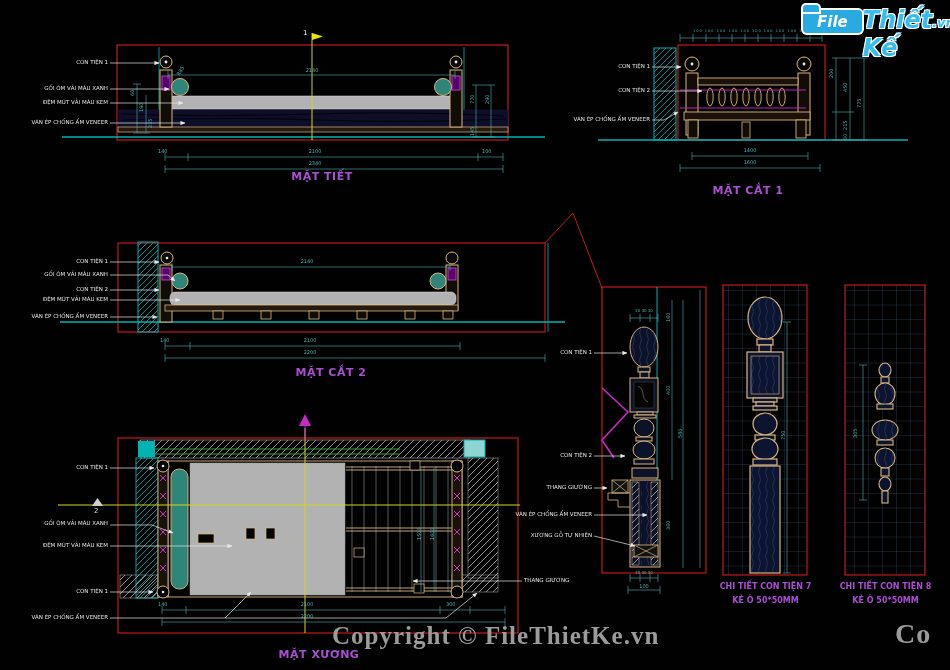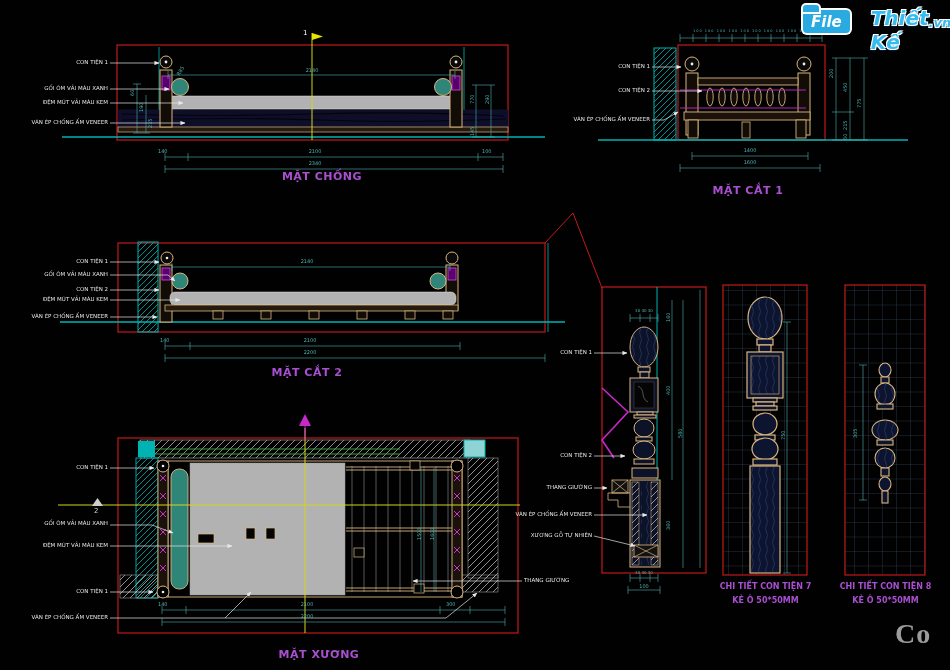"File" .logo .file { padding: 3px 8px 2px -> 3px 14px 2px }
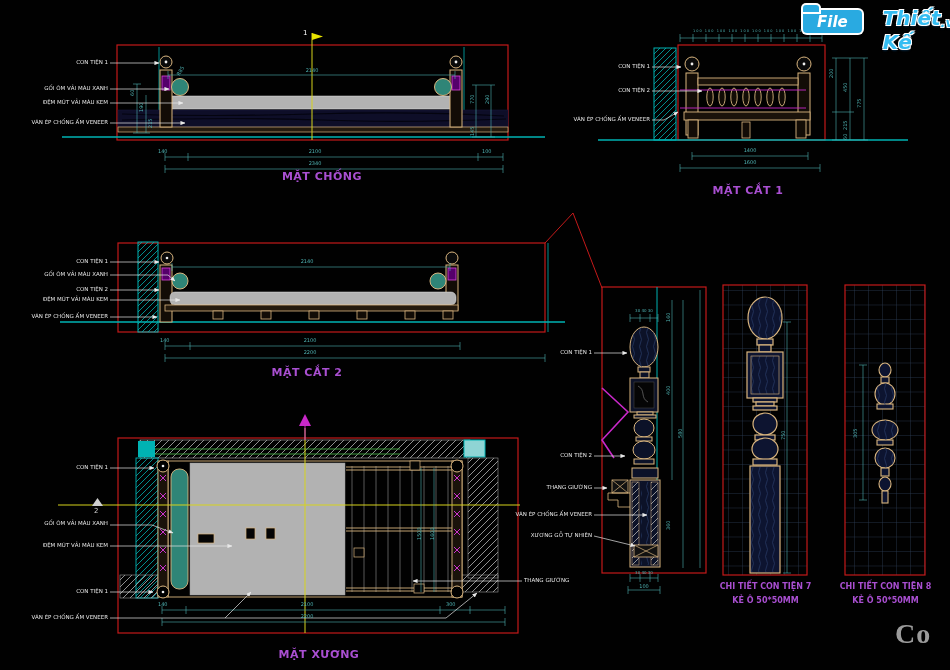"Thiết Kế" .logo .name { font-size: 20px -> 24px; margin-left: 21px -> 1px }
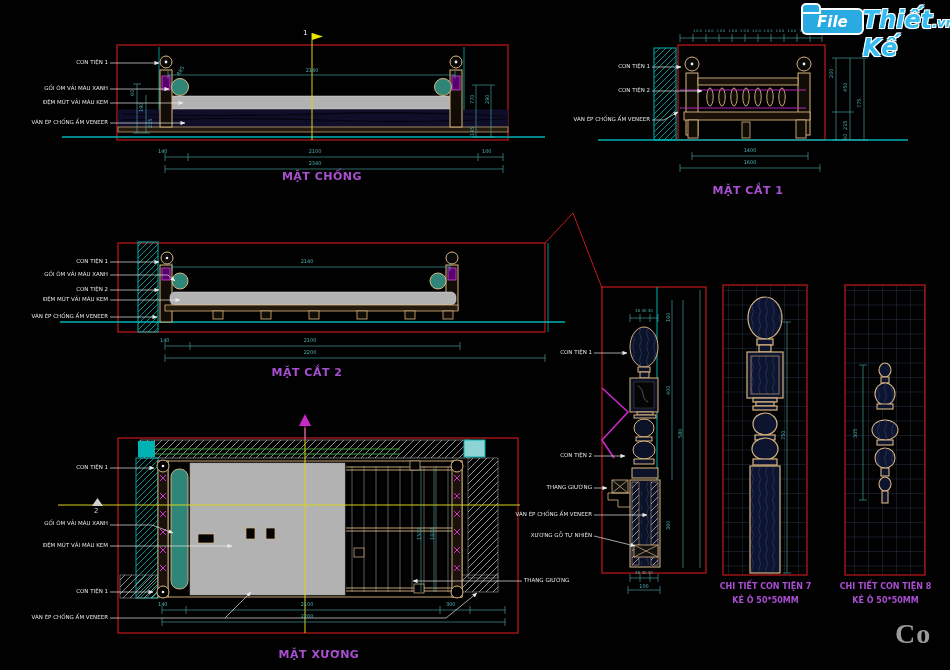"MẶT CHỐNG" div.ttl { text: CHỐNG -> TIẾT }
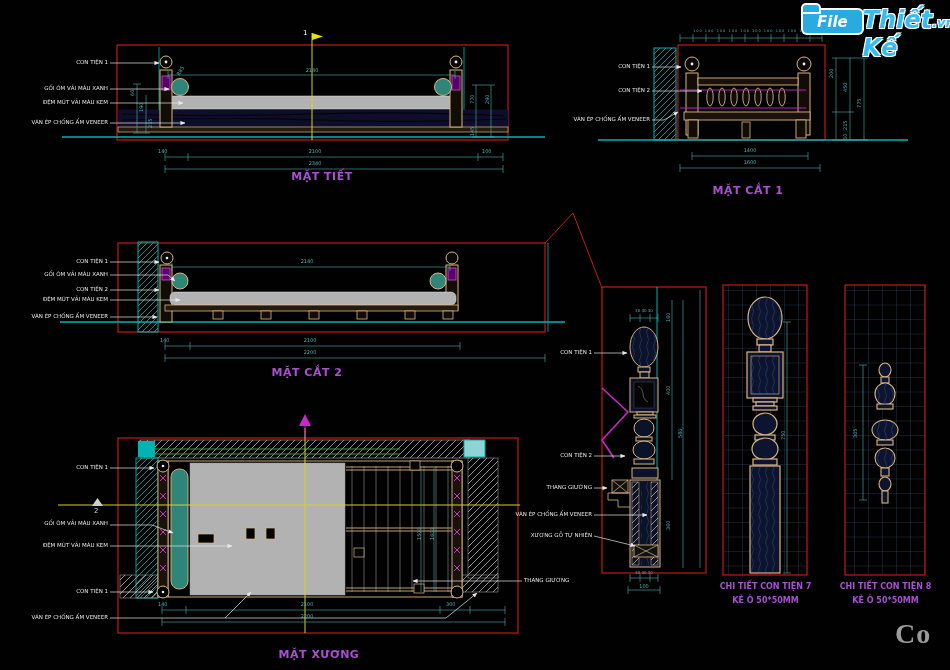"MẶT CẮT 2" div.ttl { left: 262px -> 286px }
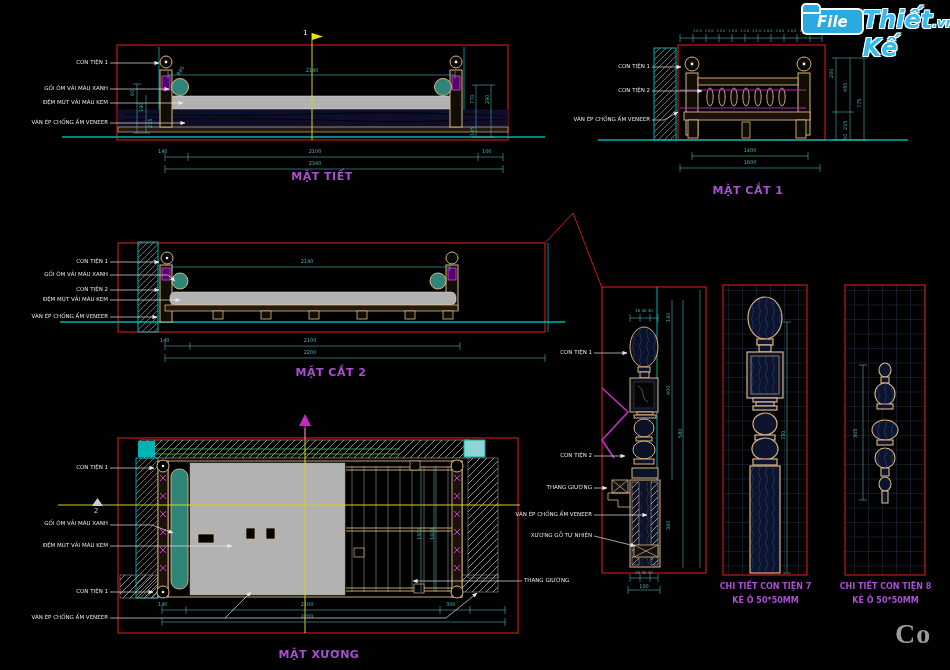"Copyright © FileThietKe.vn" div.cw { html: none -> <div>Copyright © FileThietKe.vn</div> }
